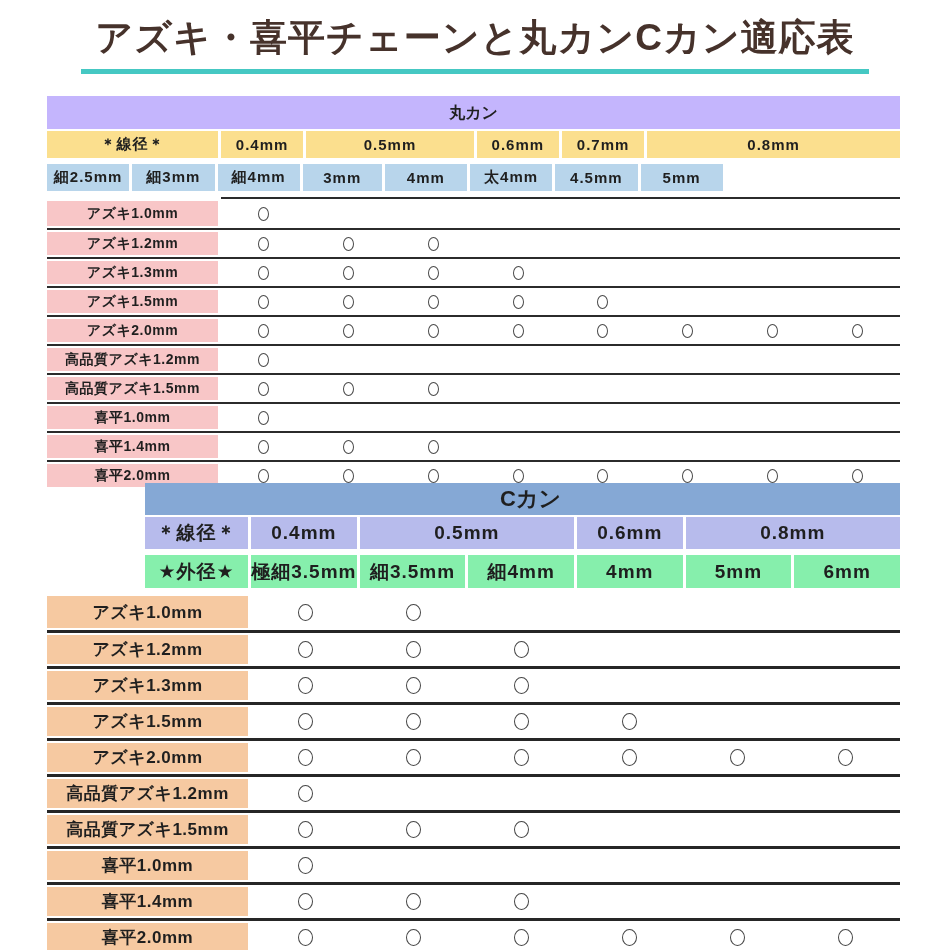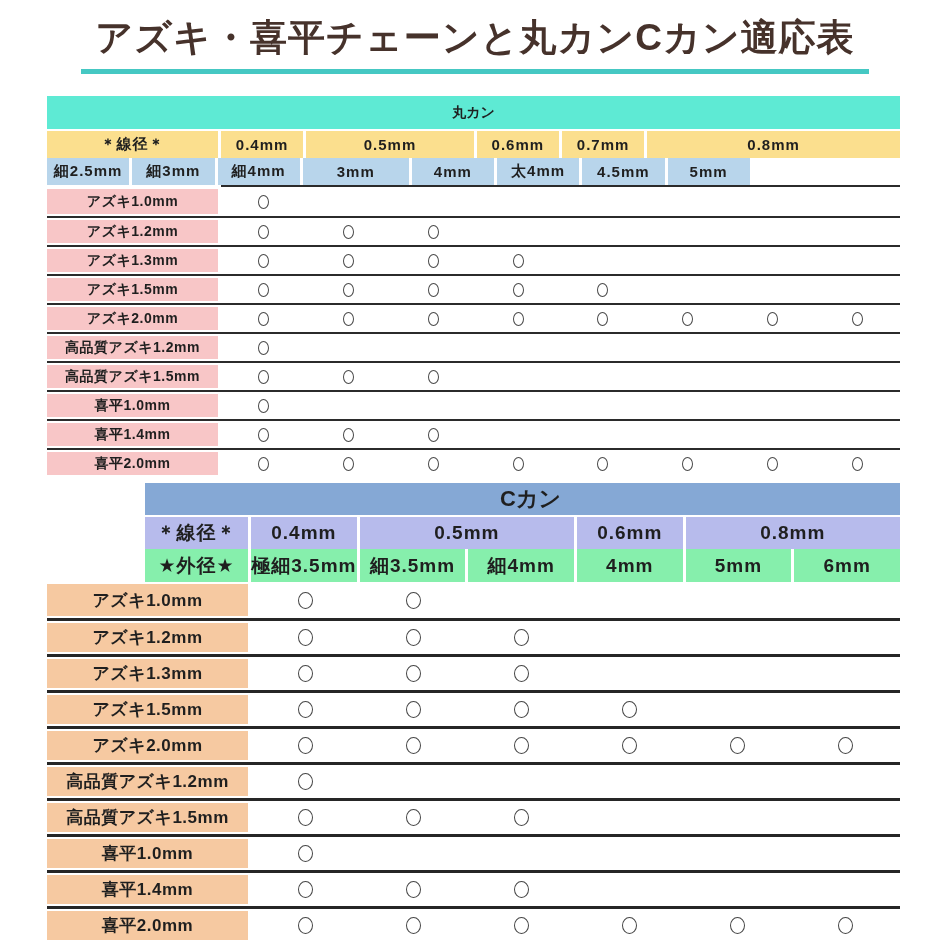"丸カン" .tbl1 .t-title { background: #5eead4 -> #c4b5fd; font-size: 14px -> 16px }
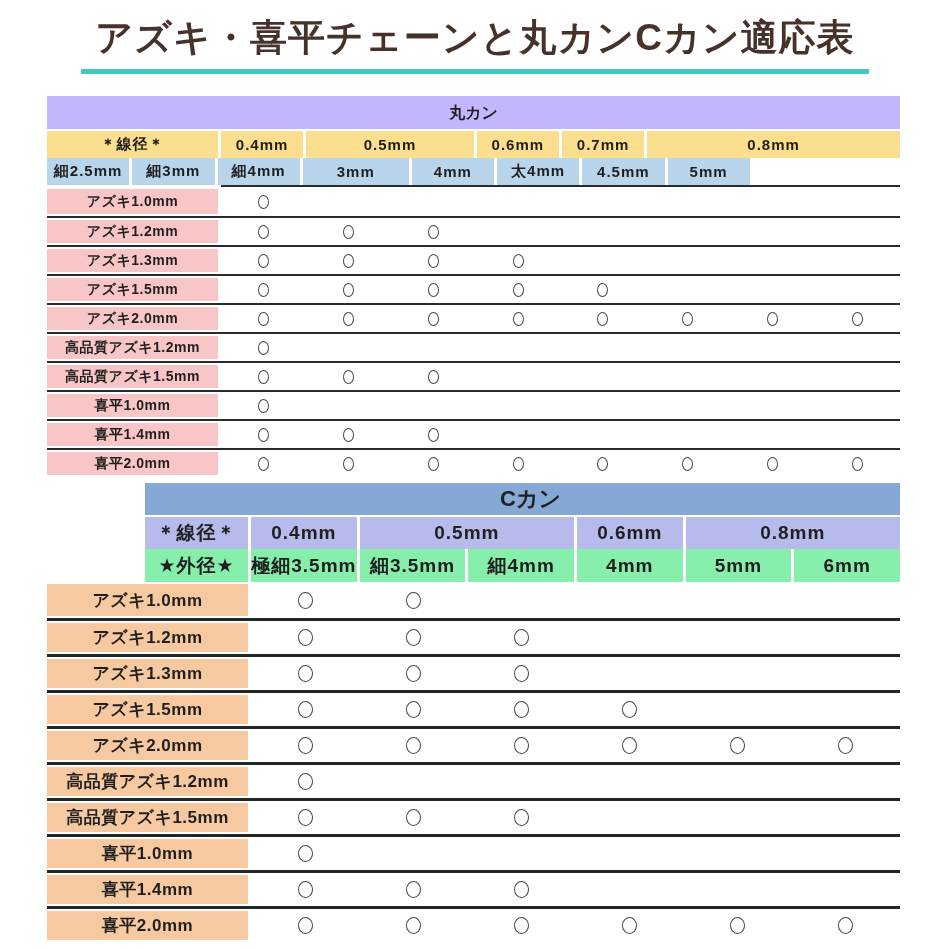"＊線径＊" .h-row { margin-bottom: 0 -> 6px }
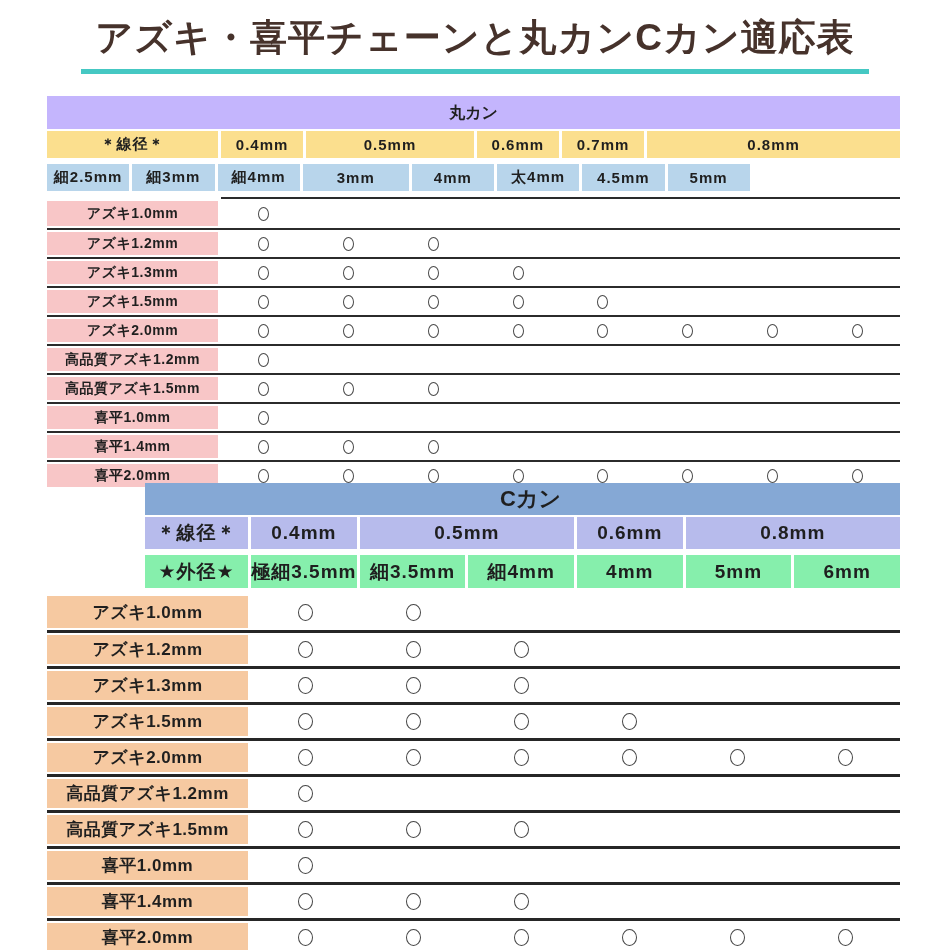"3mm" div.h-cell { width: 106px -> 79px }
